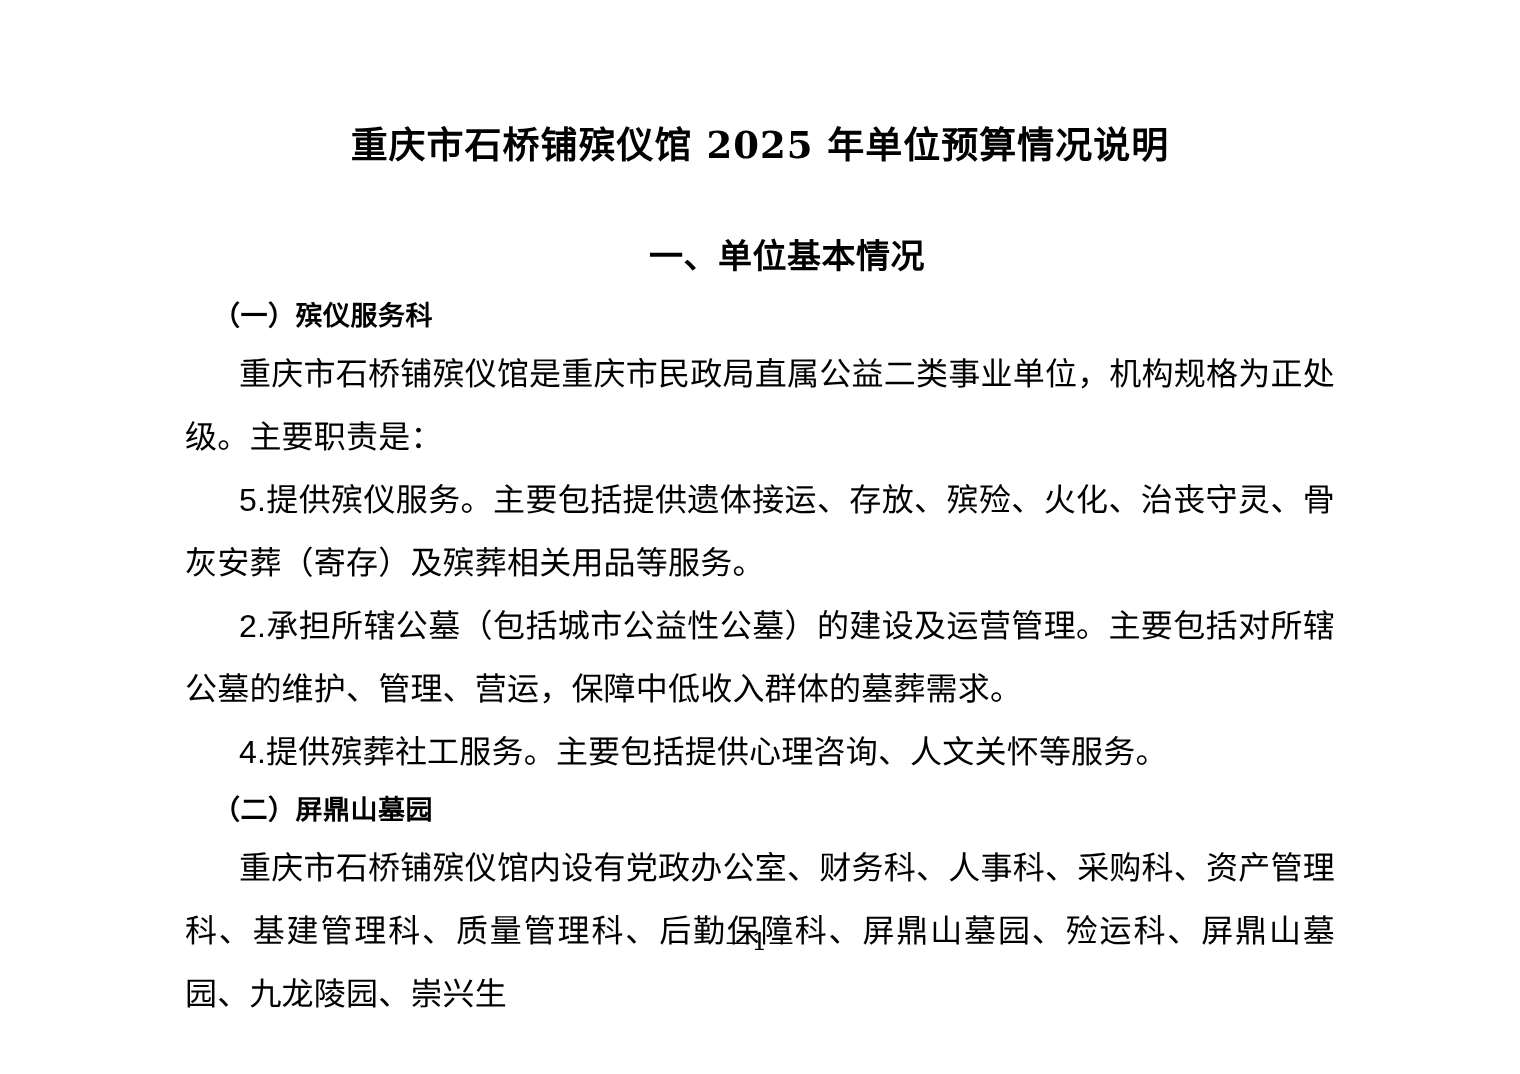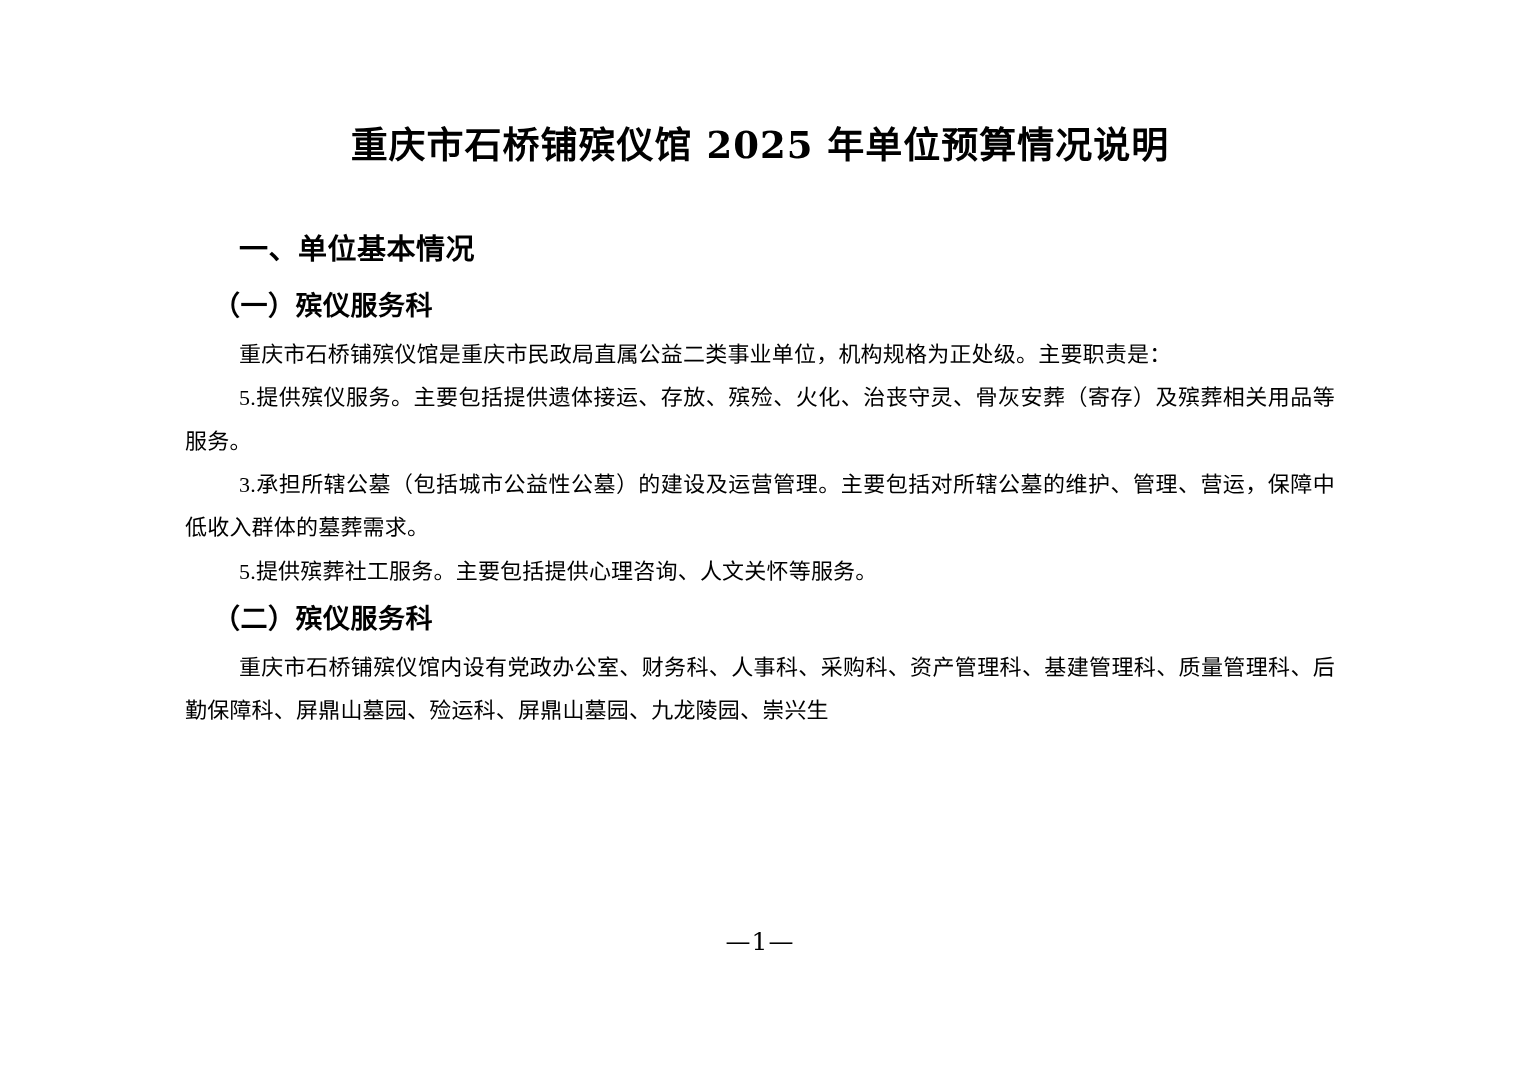"一、单位基本情况" .heading-1 { font-family: Liberation Mono, monospace -> Liberation Serif, serif; font-size: 29px -> 34px; text-align: none -> center }
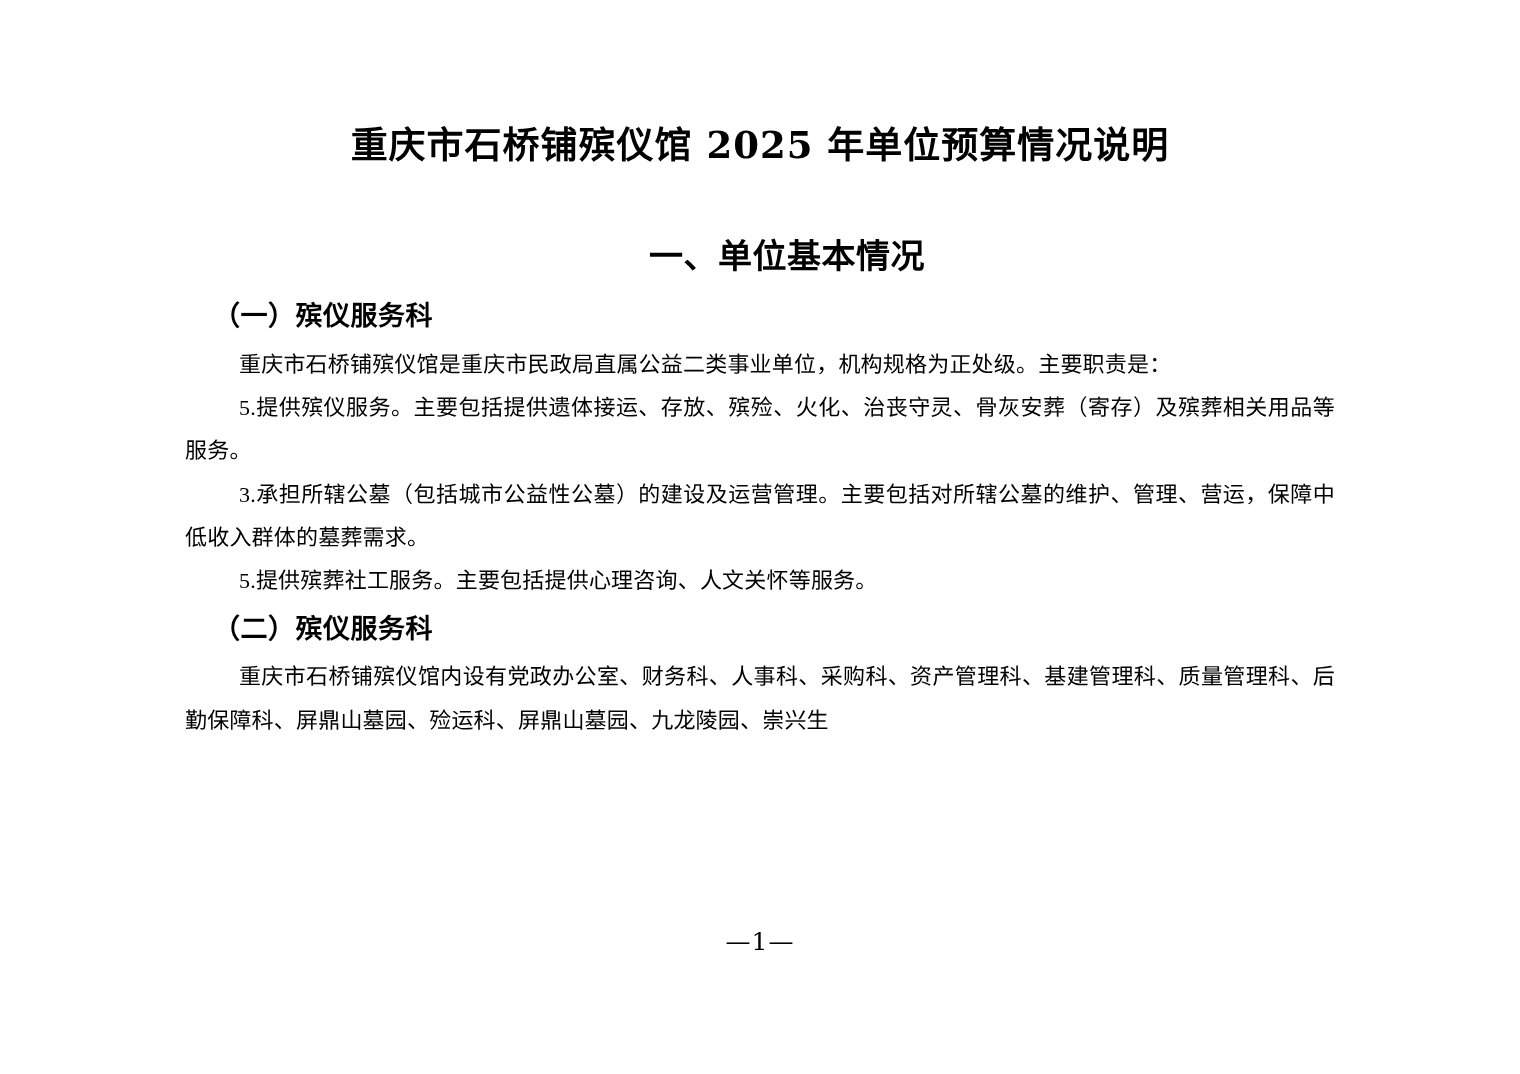"重庆市石桥铺殡仪馆是重庆市民政局直属公益二类事业单位，机构规格为正处级。主要职责" .para { font-family: Liberation Serif, serif -> Liberation Sans, sans-serif; font-size: 22px -> 32px }
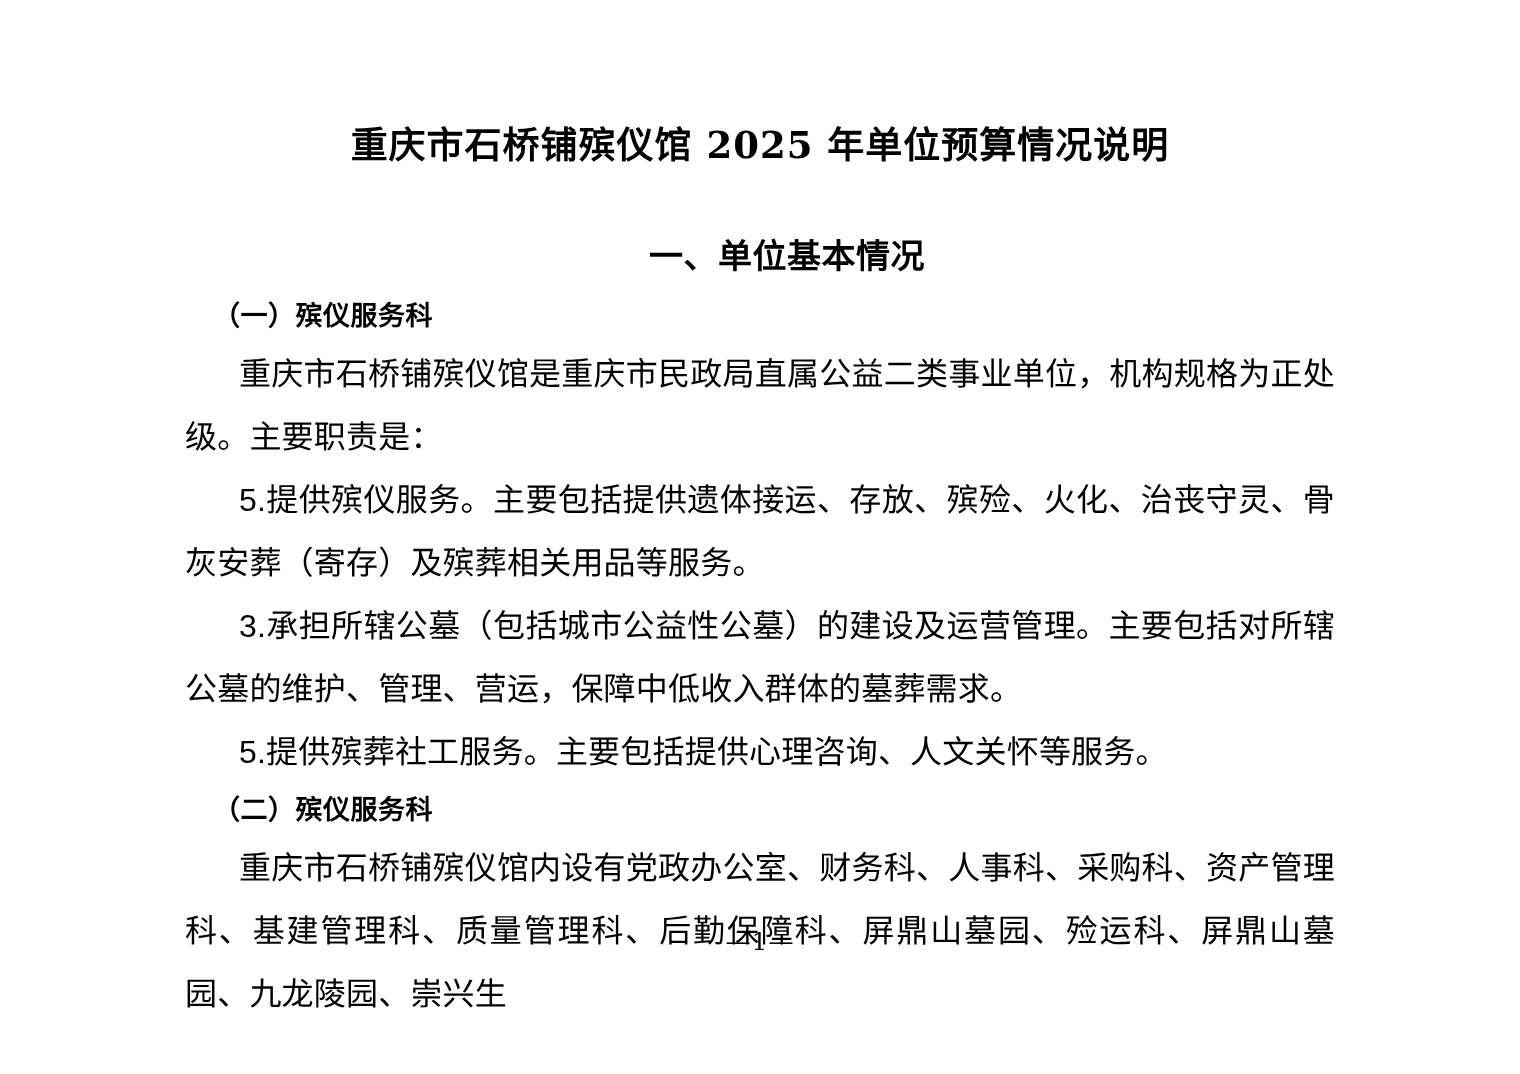"3.承担所辖公墓（包括城市公益性公墓）的建设及运营管理。主要包括对所辖公墓的维护" p.para { text: 3 -> 2 }
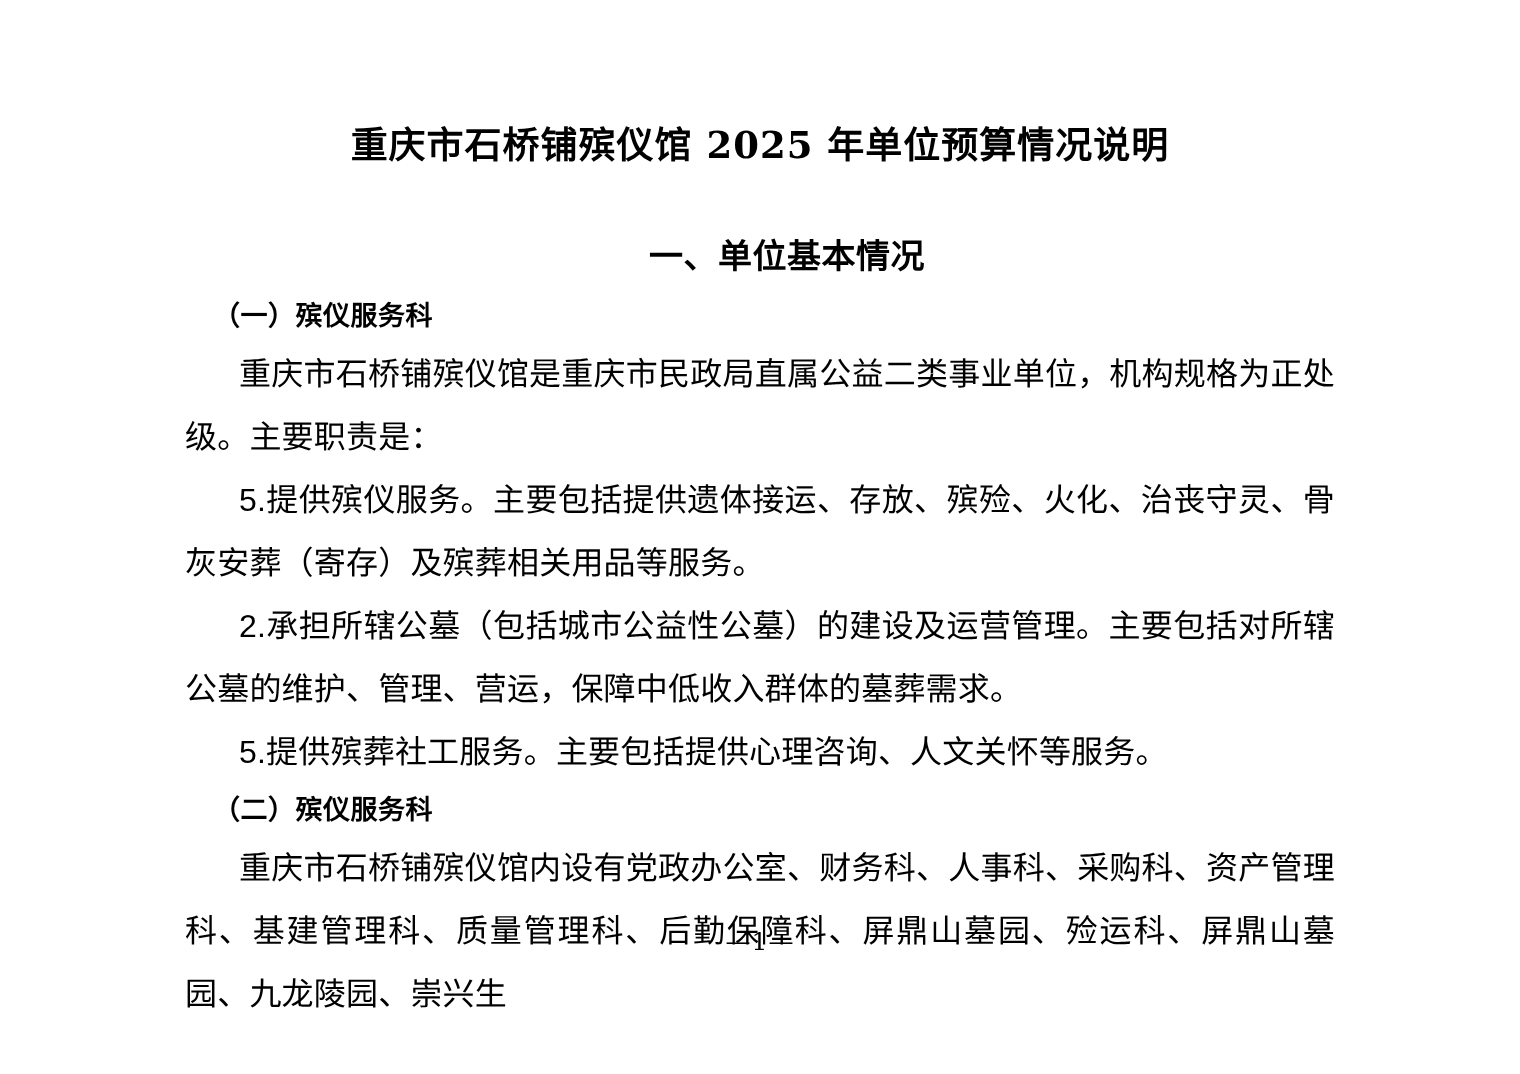"5.提供殡葬社工服务。主要包括提供心理咨询、人文关怀等服务。" p.para { text: 5 -> 4 }
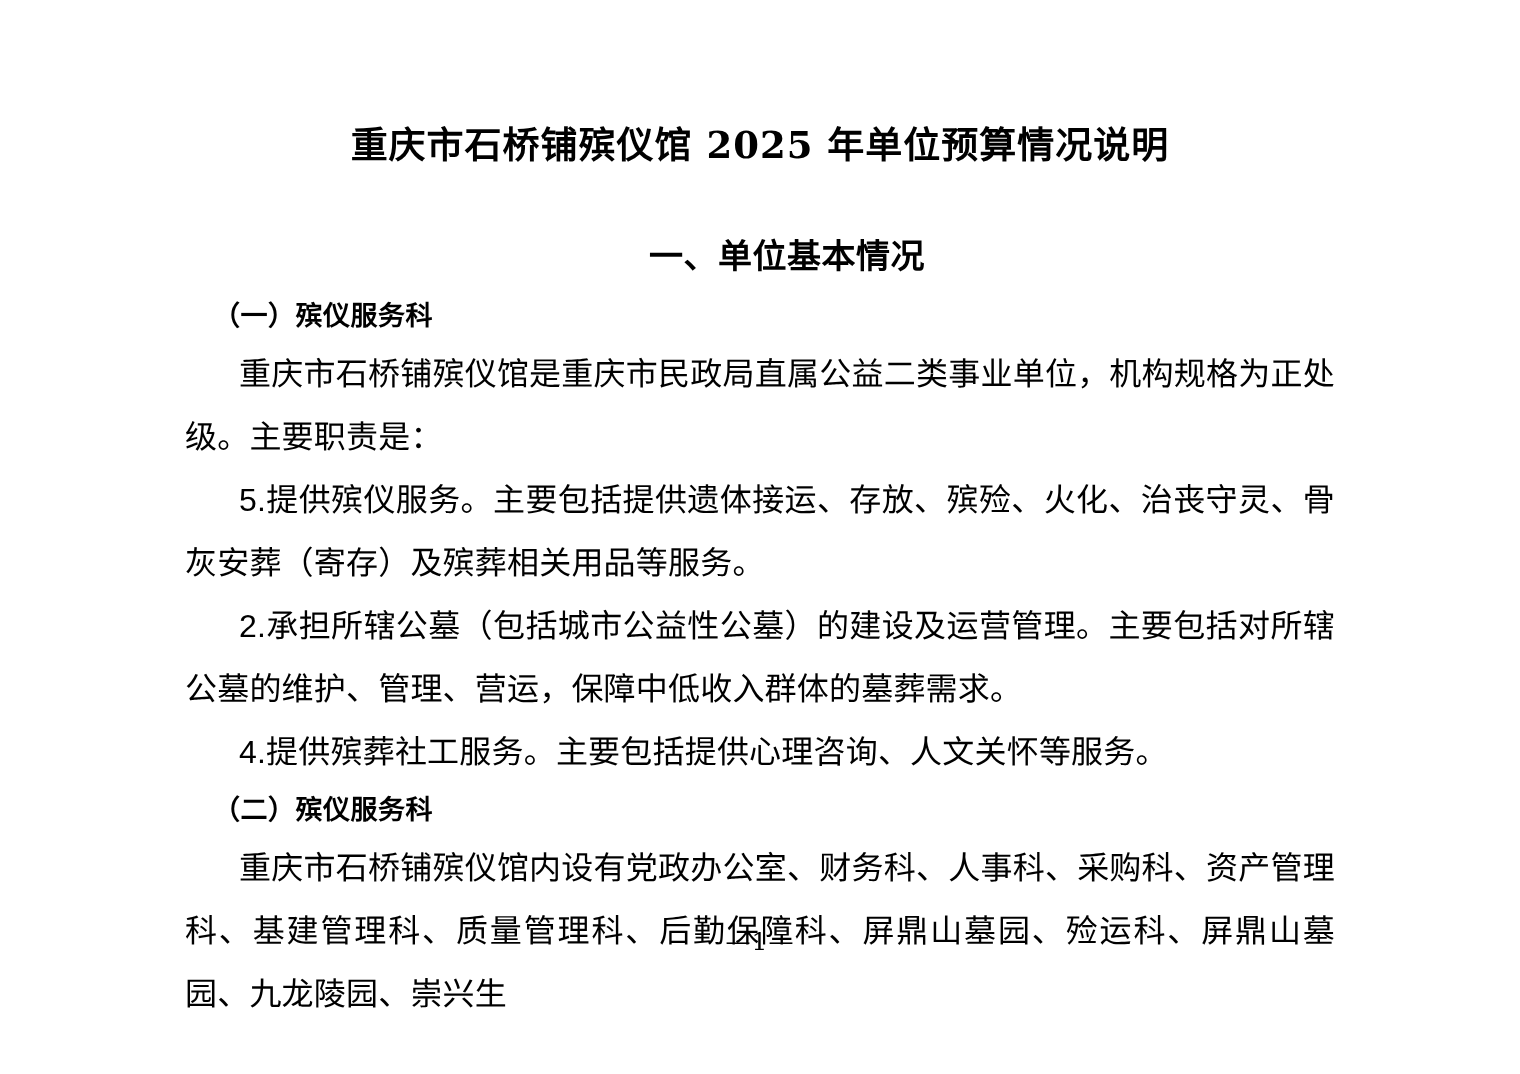"（二）殡仪服务科" p.heading-2 { text: 殡仪服务科 -> 屏鼎山墓园 }
